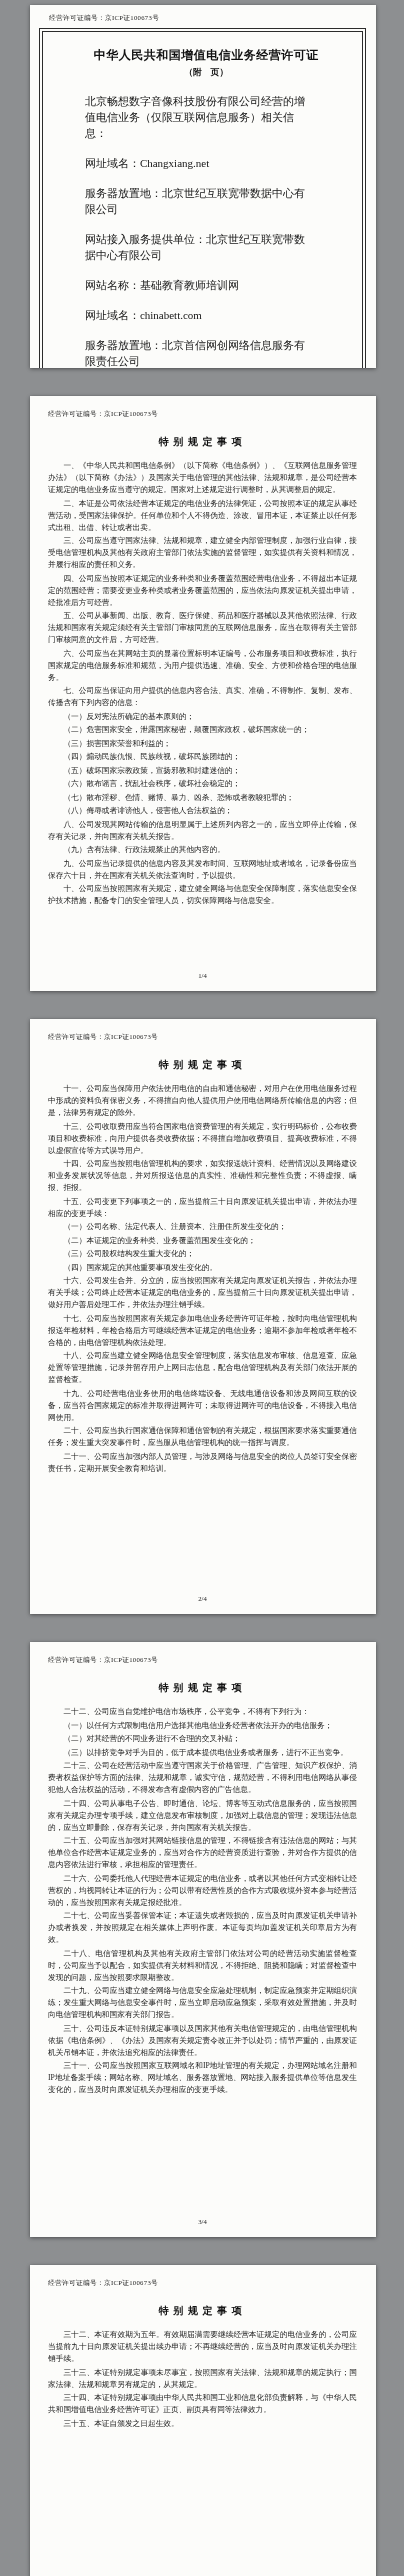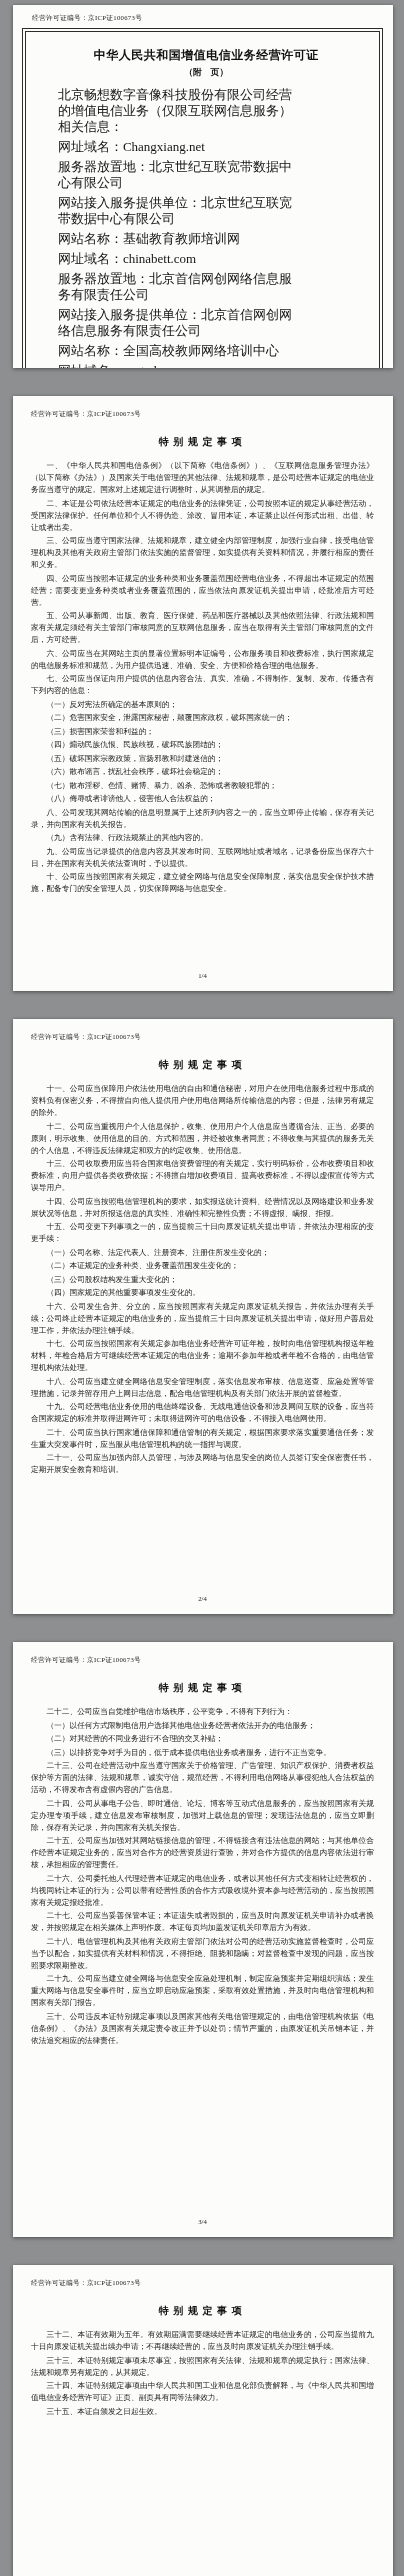"中华人民共和国增值电信业务经营许可证" .page { width: 380px -> 346px }
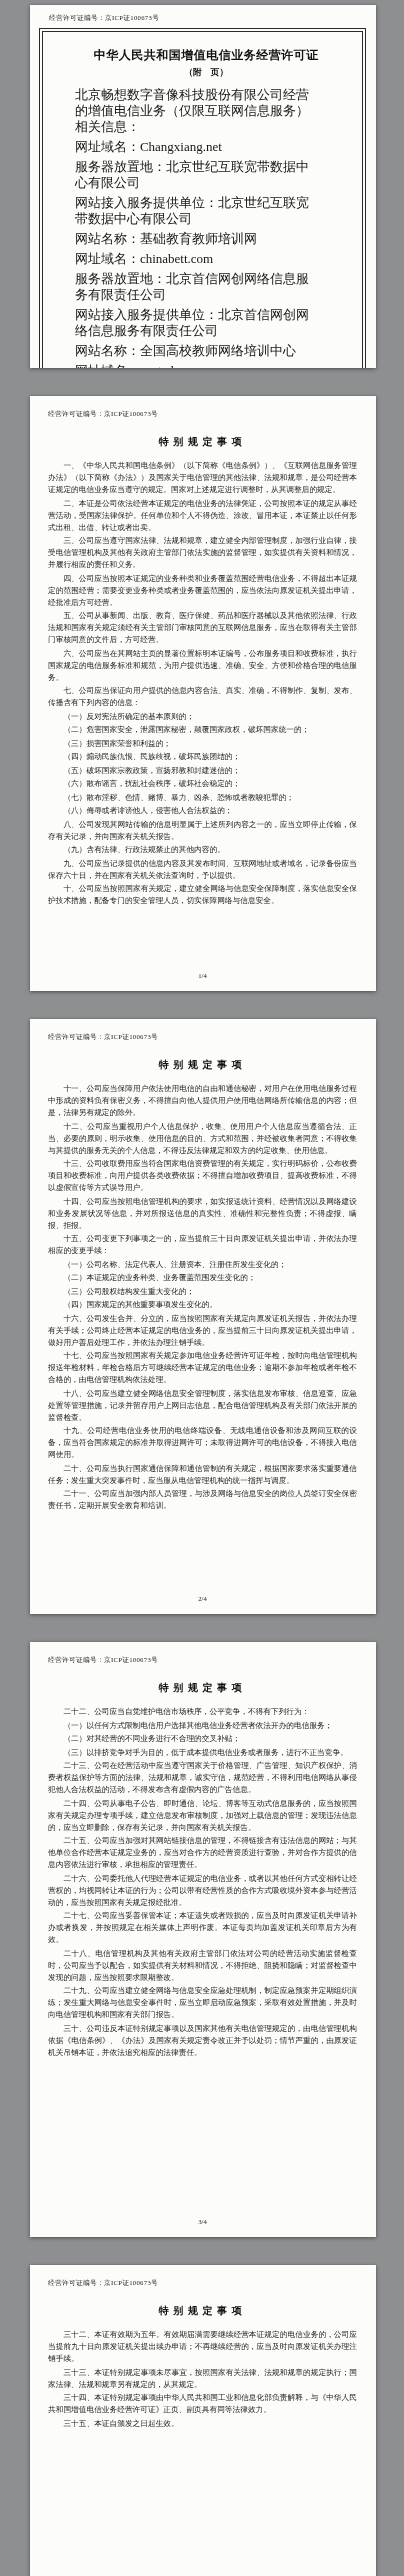"北京畅想数字音像科技股份有限公司经营的增值电信业务（仅限互联网信息服务）相关信息" .cert-body p { font-size: 13px -> 11px; margin: 4px -> 14px }
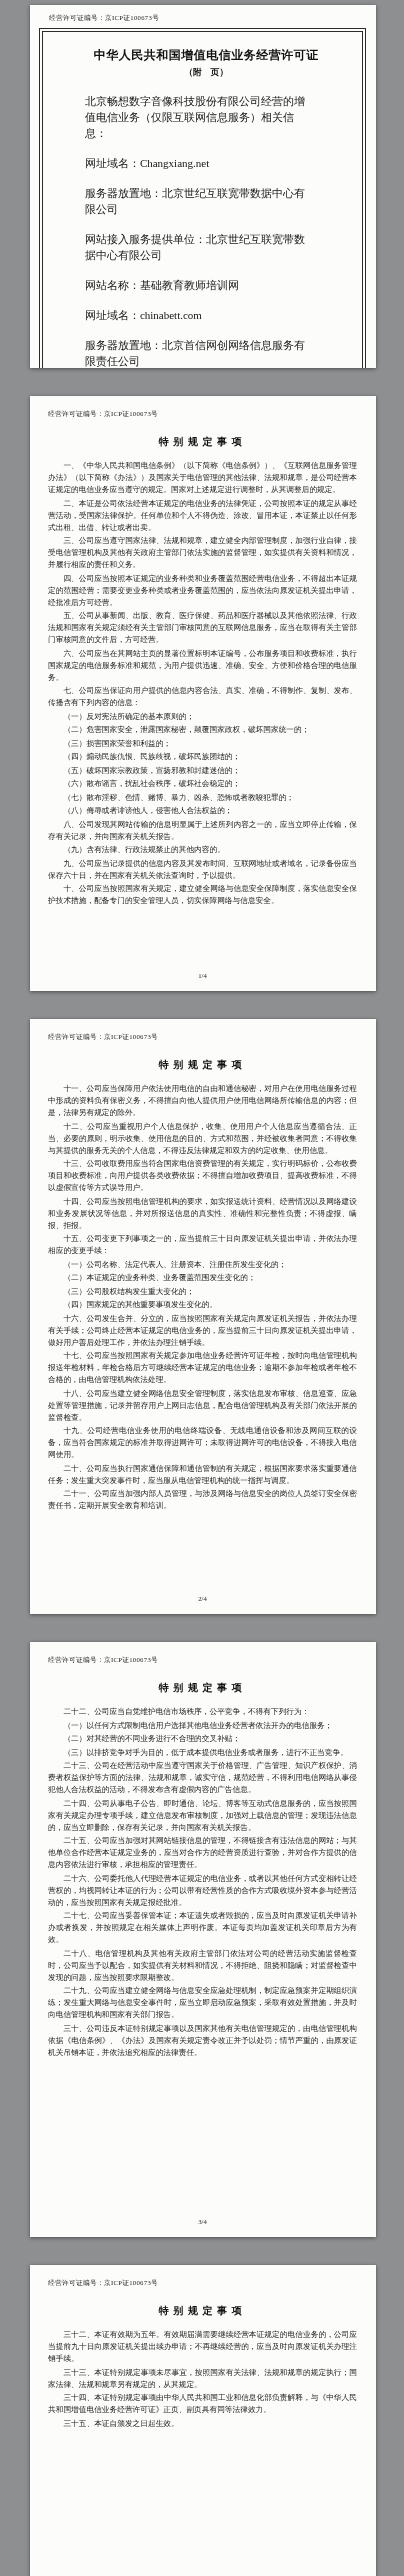"十二、公司应当重视用户个人信息保护，收集、使用用户个人信息应当遵循合法、正当、必" p { html: <p>十二、公司应当重视用户个人信息保护，收集、使用用户个人信息应当遵循合法、正当、必要的原则，明示收集、使用信息的目的、方式和范围，并经被收集者同意；不得收集与其提供的服务无关的个人信息，不得违反法律规定和双方的约定收集、使用信息。</p> -> none }
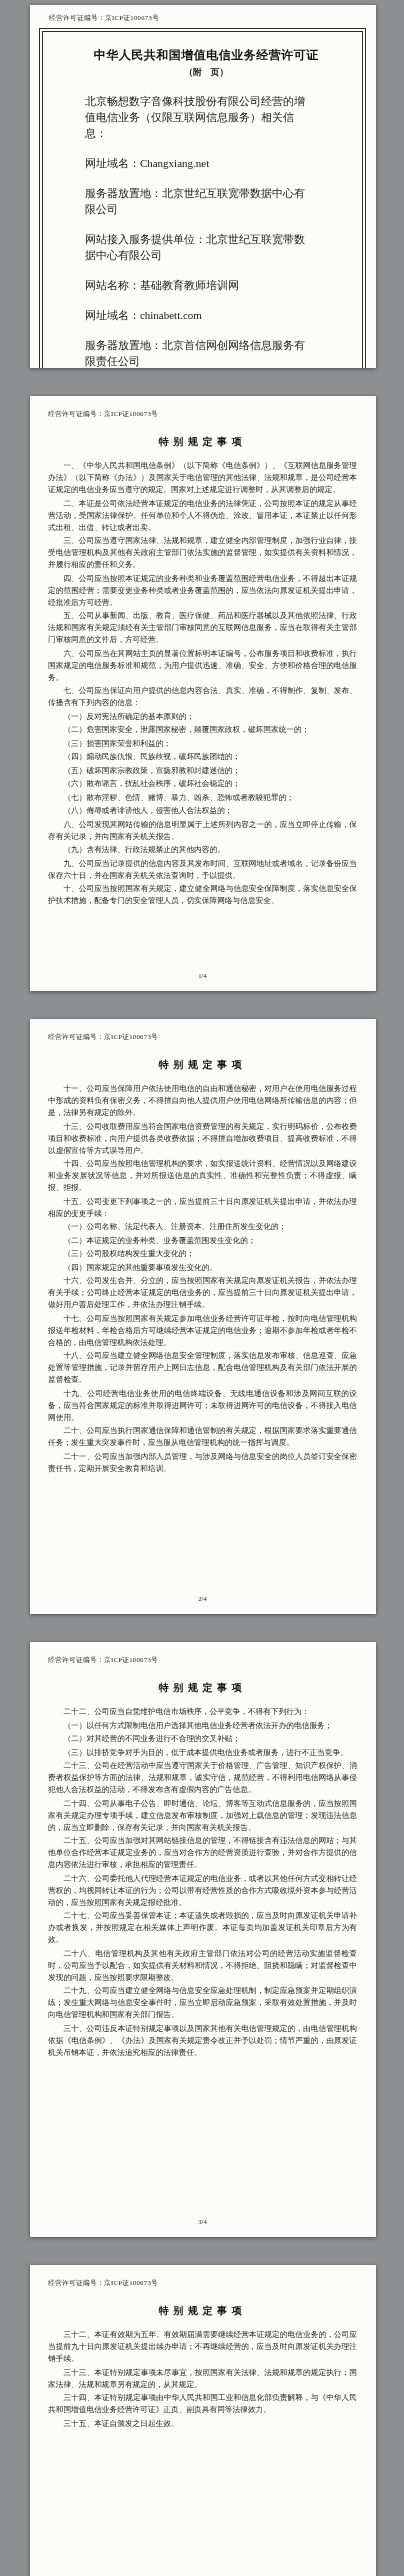"三十一、公司应当按照国家互联网域名和IP地址管理的有关规定，办理网站域名注册和I" p { html: none -> <p>三十一、公司应当按照国家互联网域名和IP地址管理的有关规定，办理网站域名注册和IP地址备案手续；网站名称、网址域名、服务器放置地、网站接入服务提供单位等信息发生变化的，应当及时向原发证机关办理相应的变更手续。</p> }
